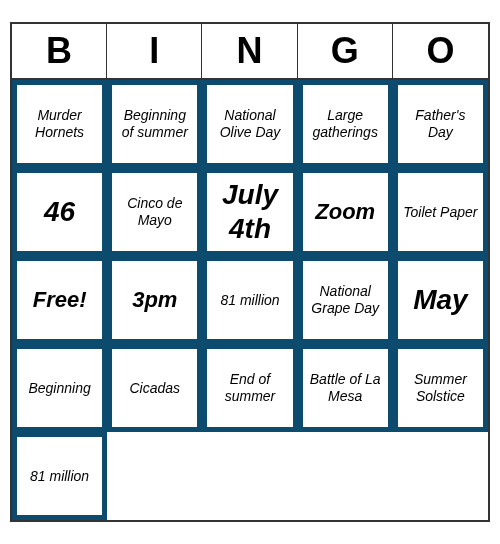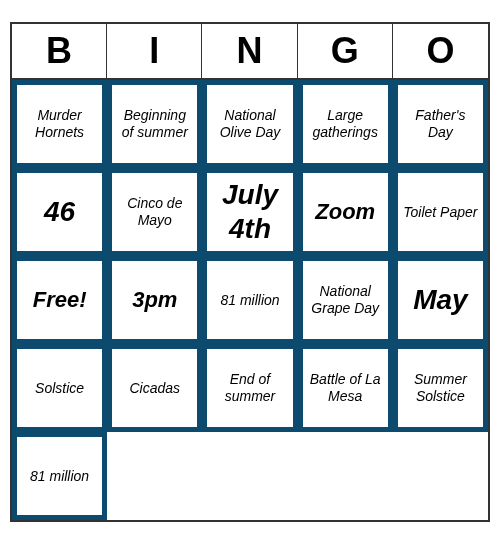"Solstice" div.bingo-cell { text: Solstice -> Beginning }
